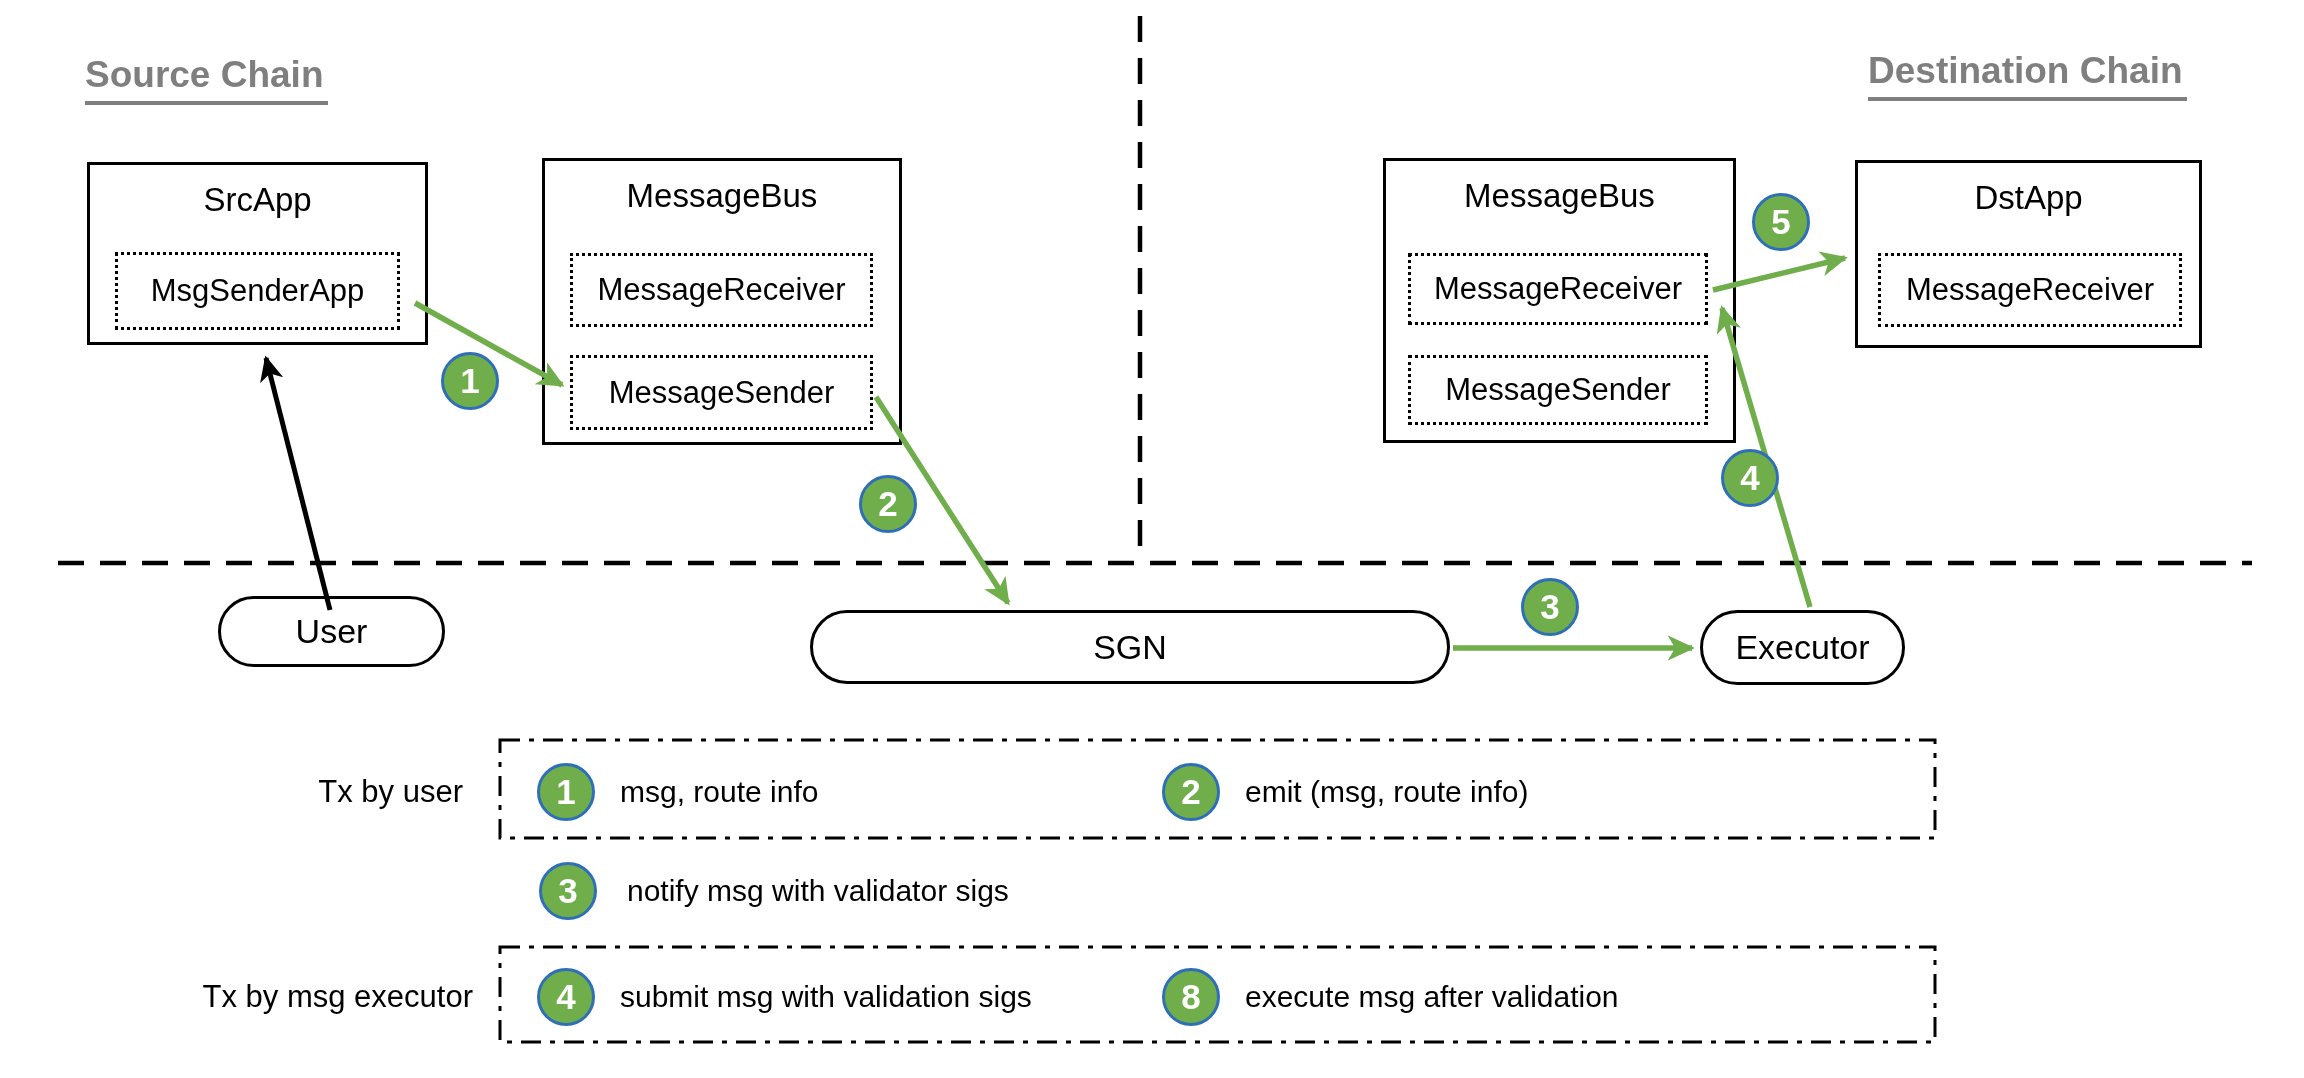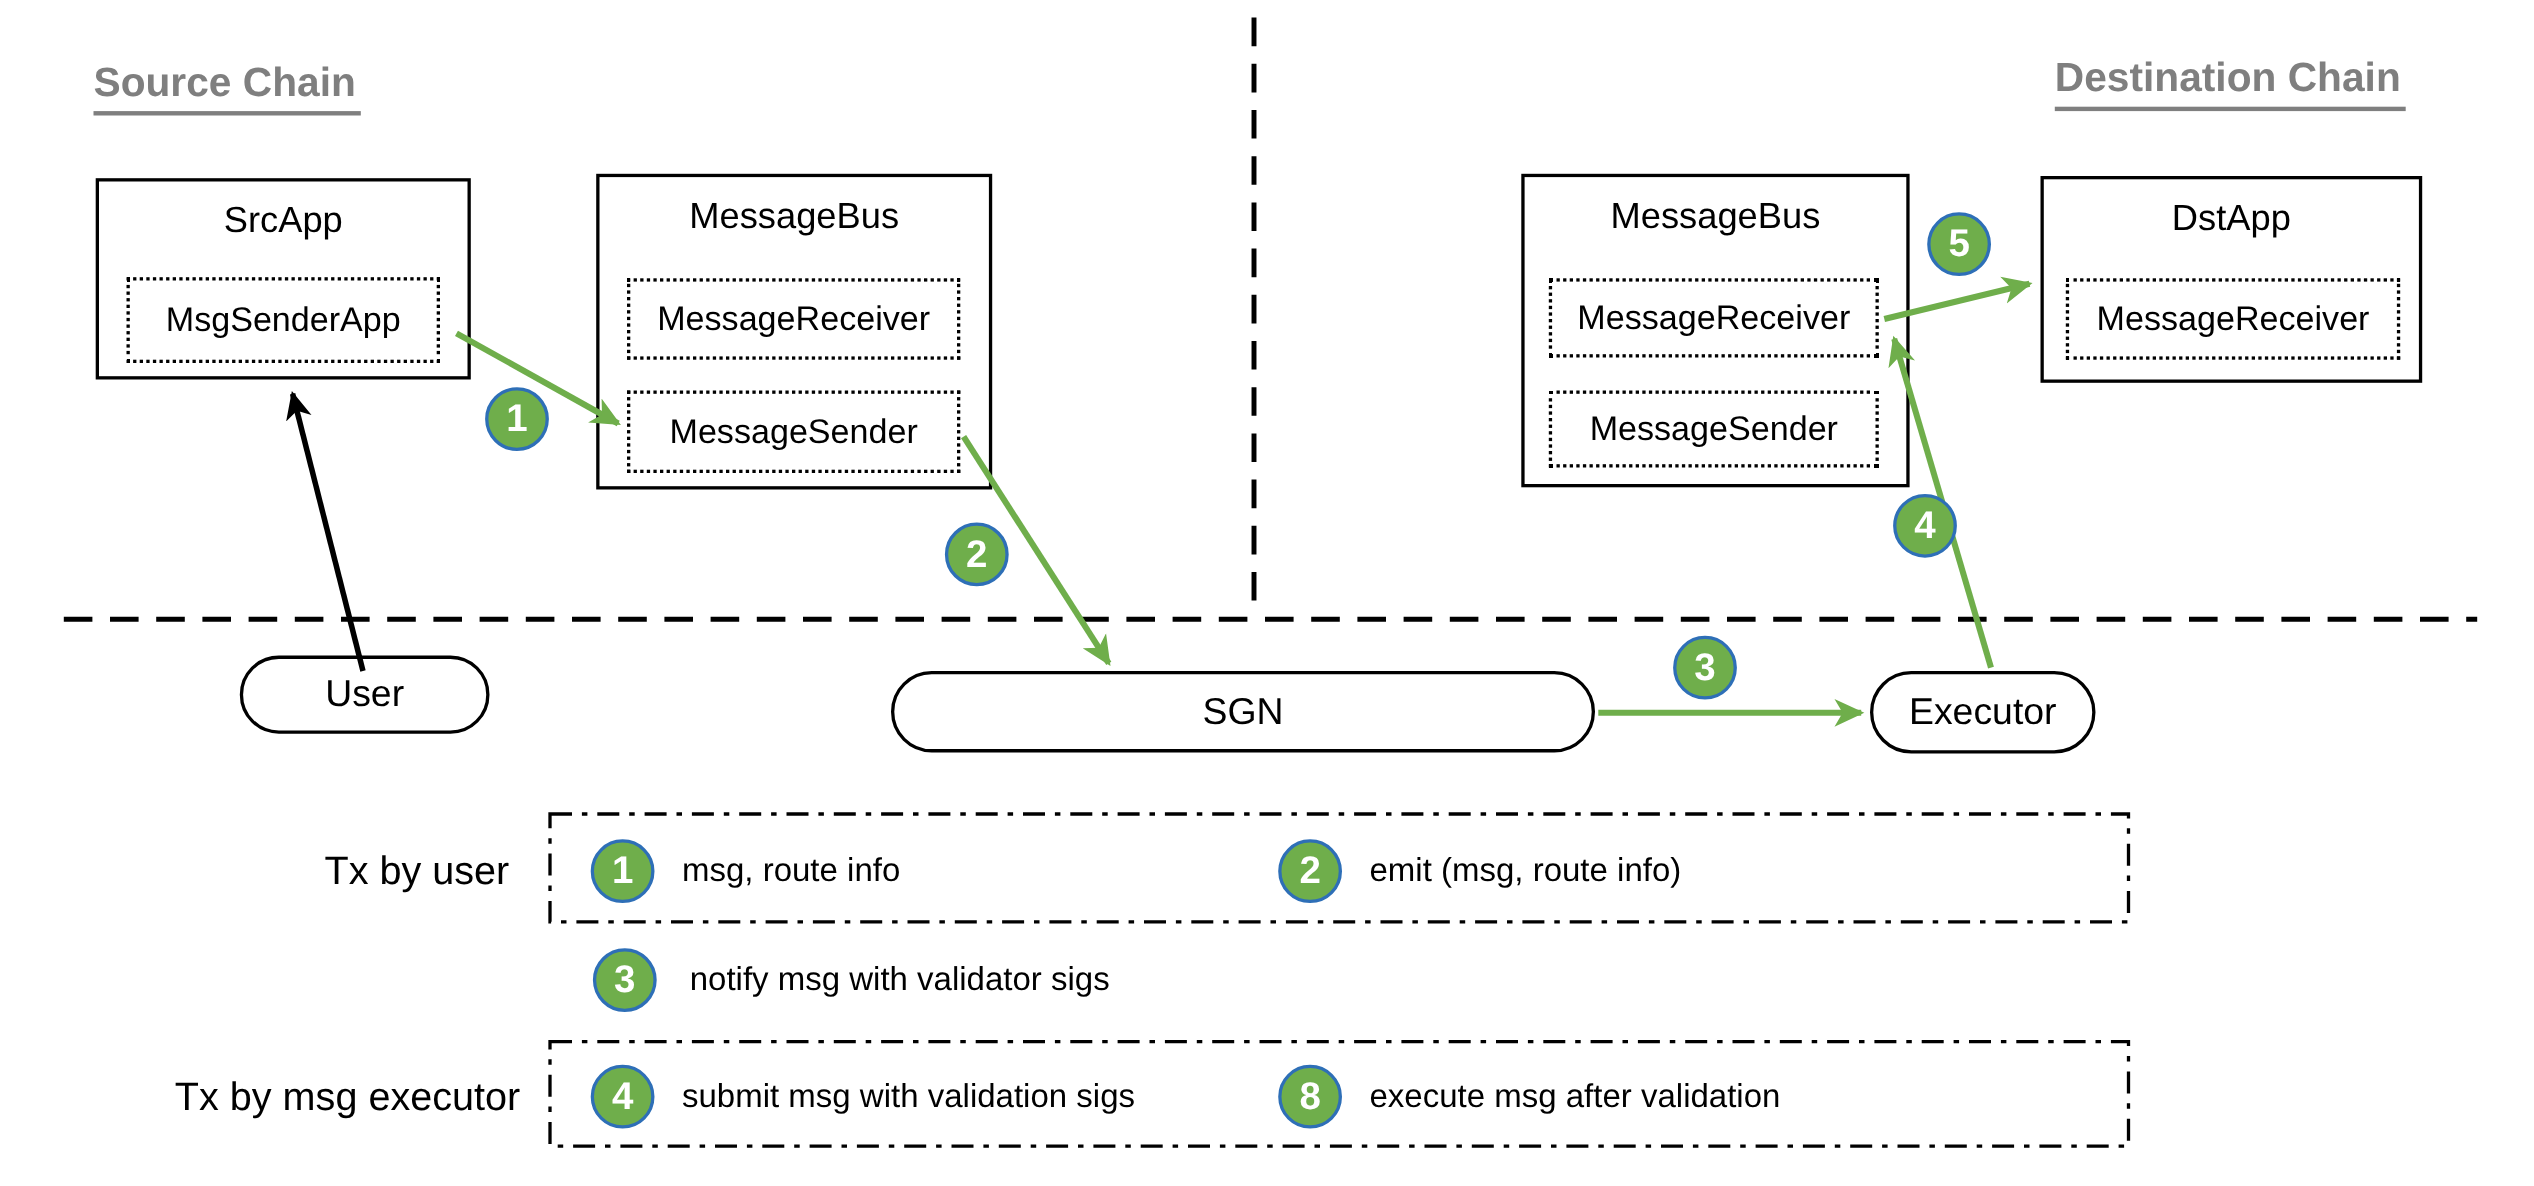"Tx by user" .legend-group { font-size: 36px -> 31px }
